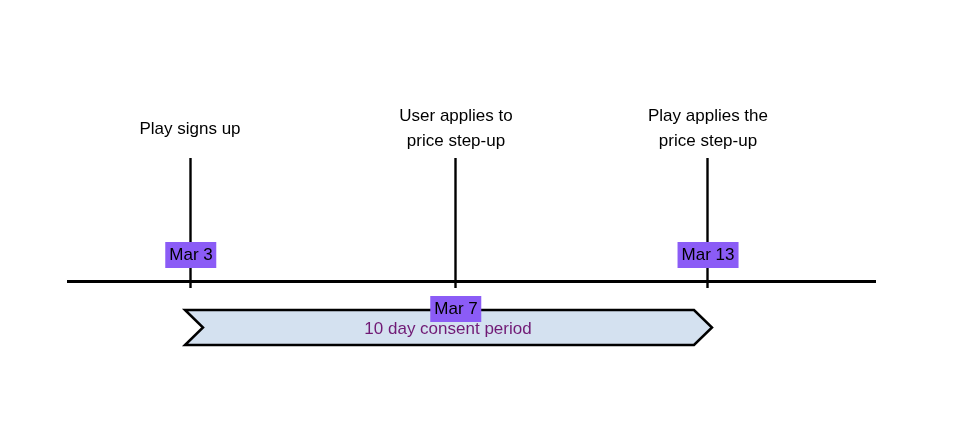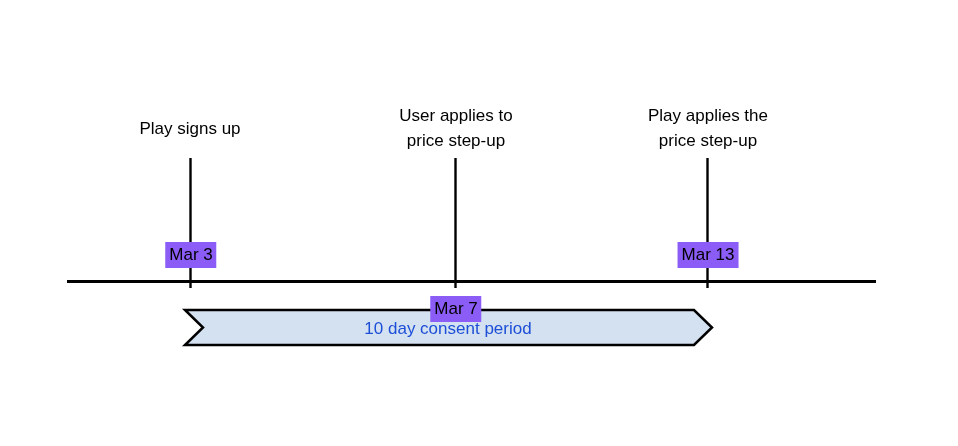"10 day consent period" #banner-caption { color: #1d4ed8 -> #701a75 }
